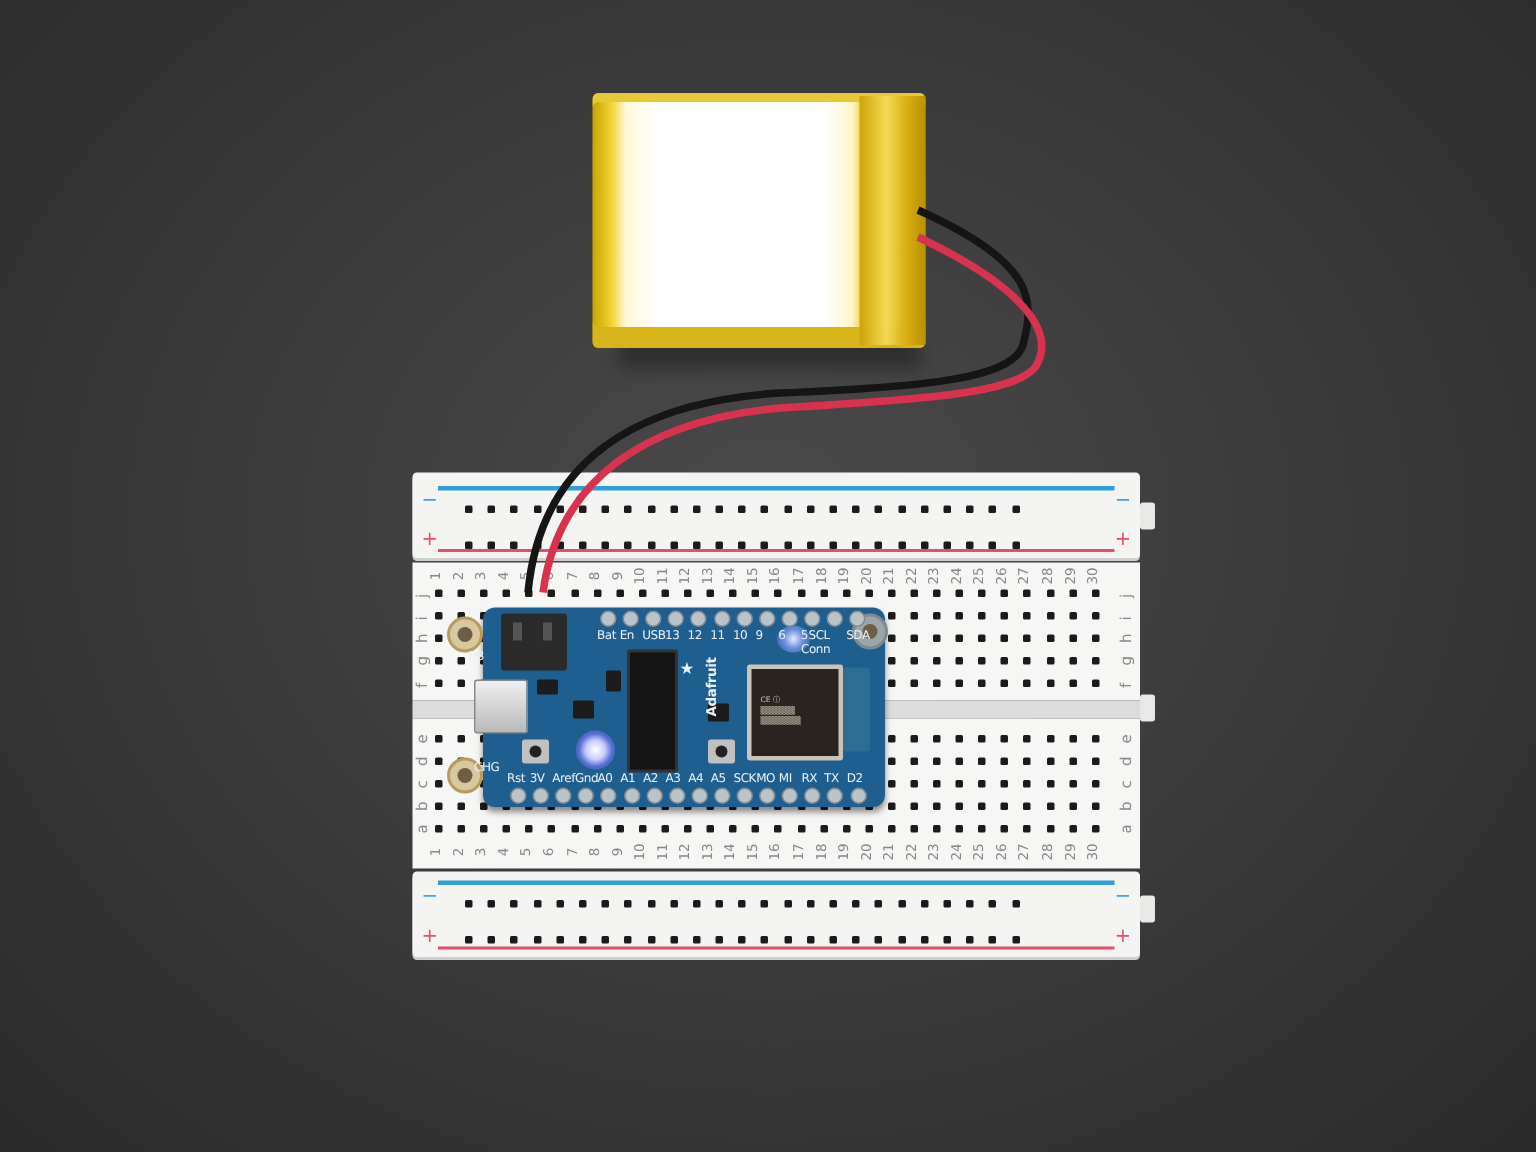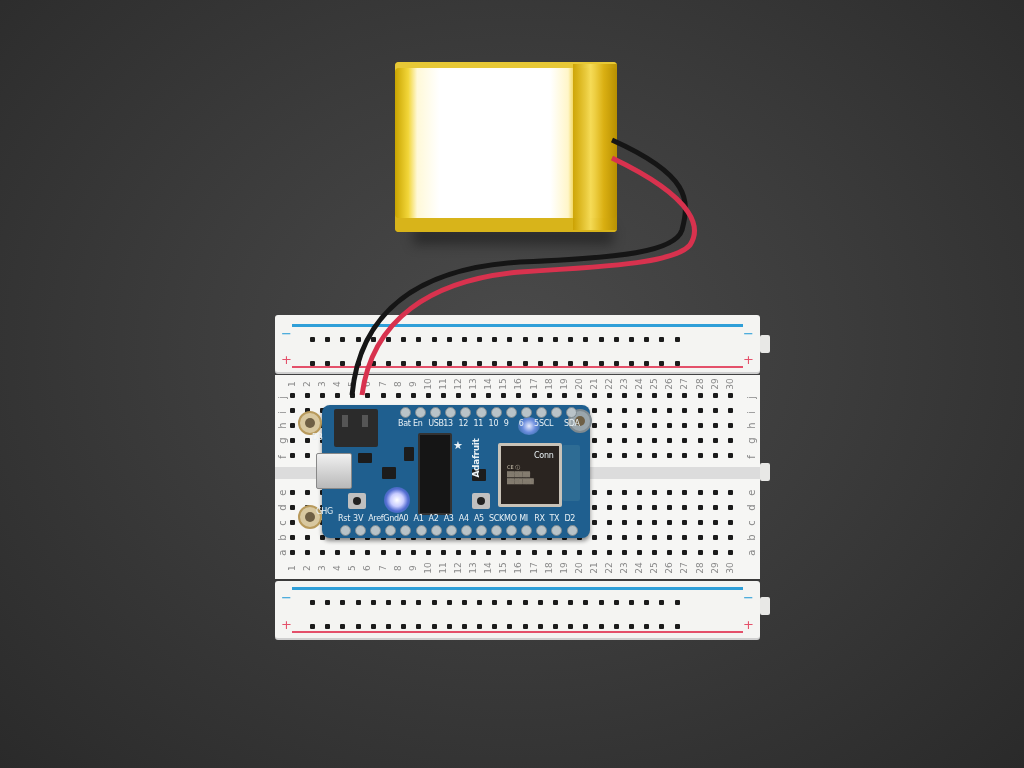"Conn" span.silk { margin-top: 23px -> none }
